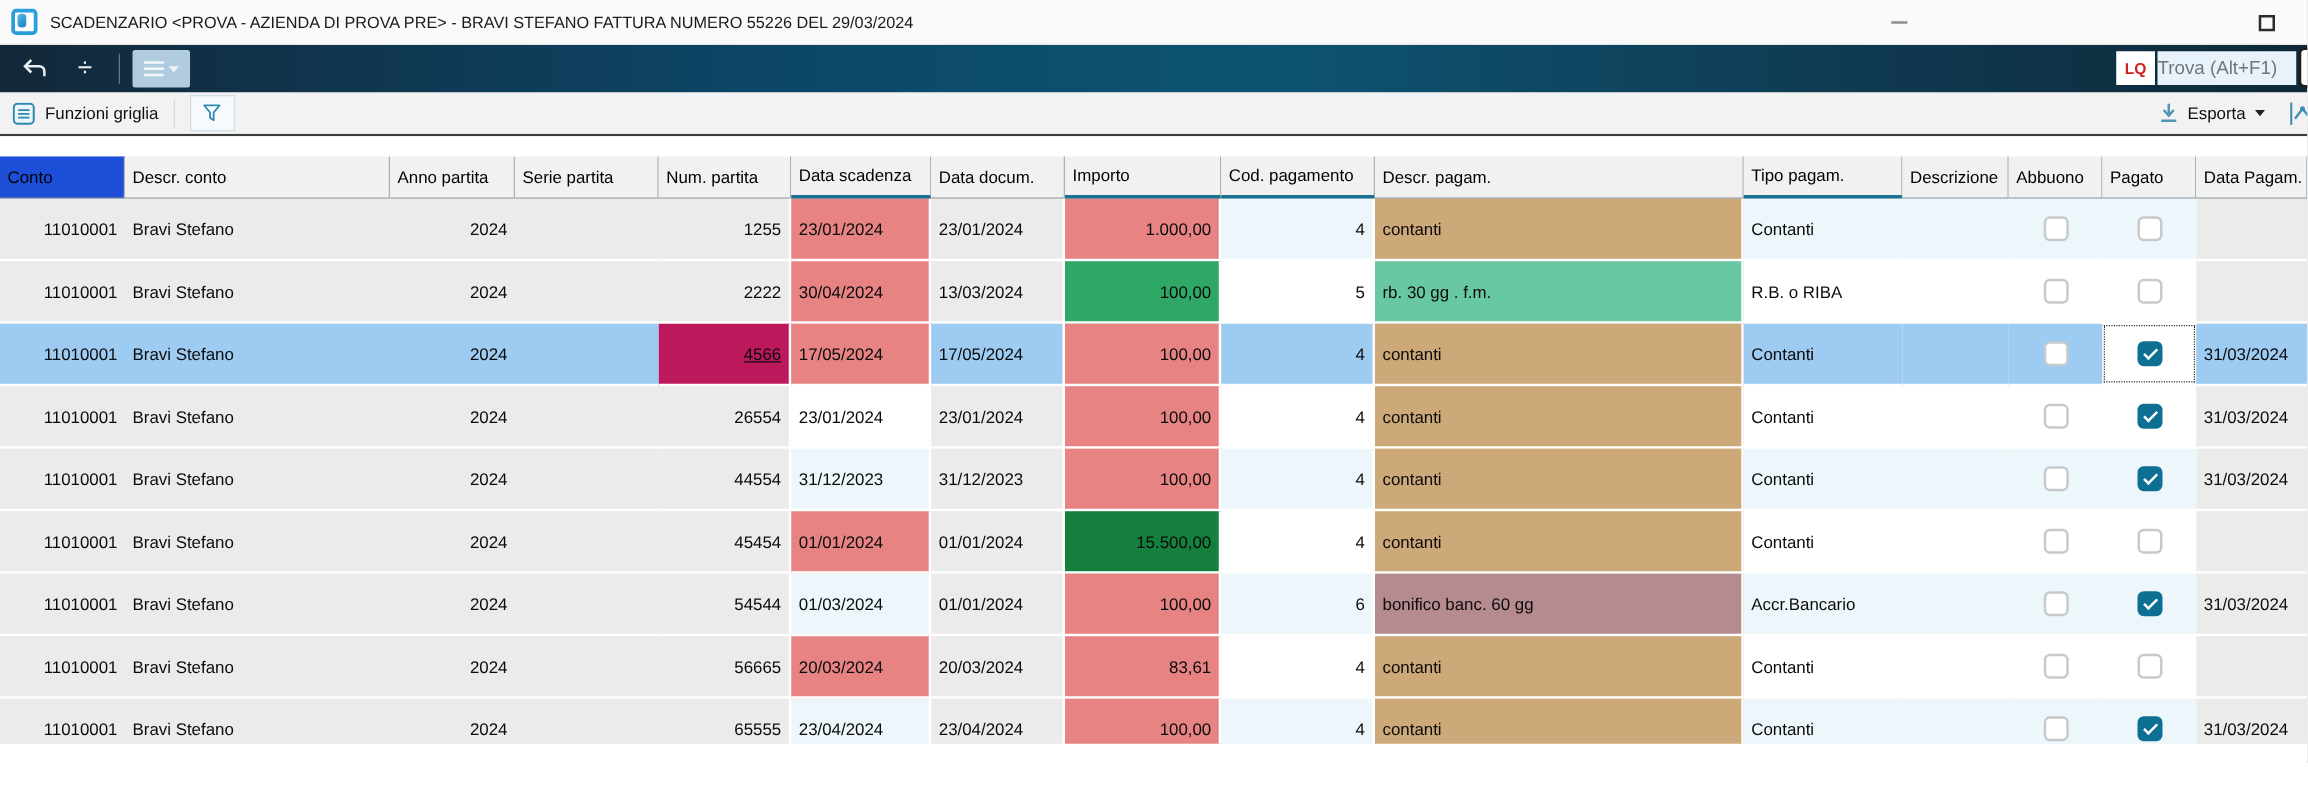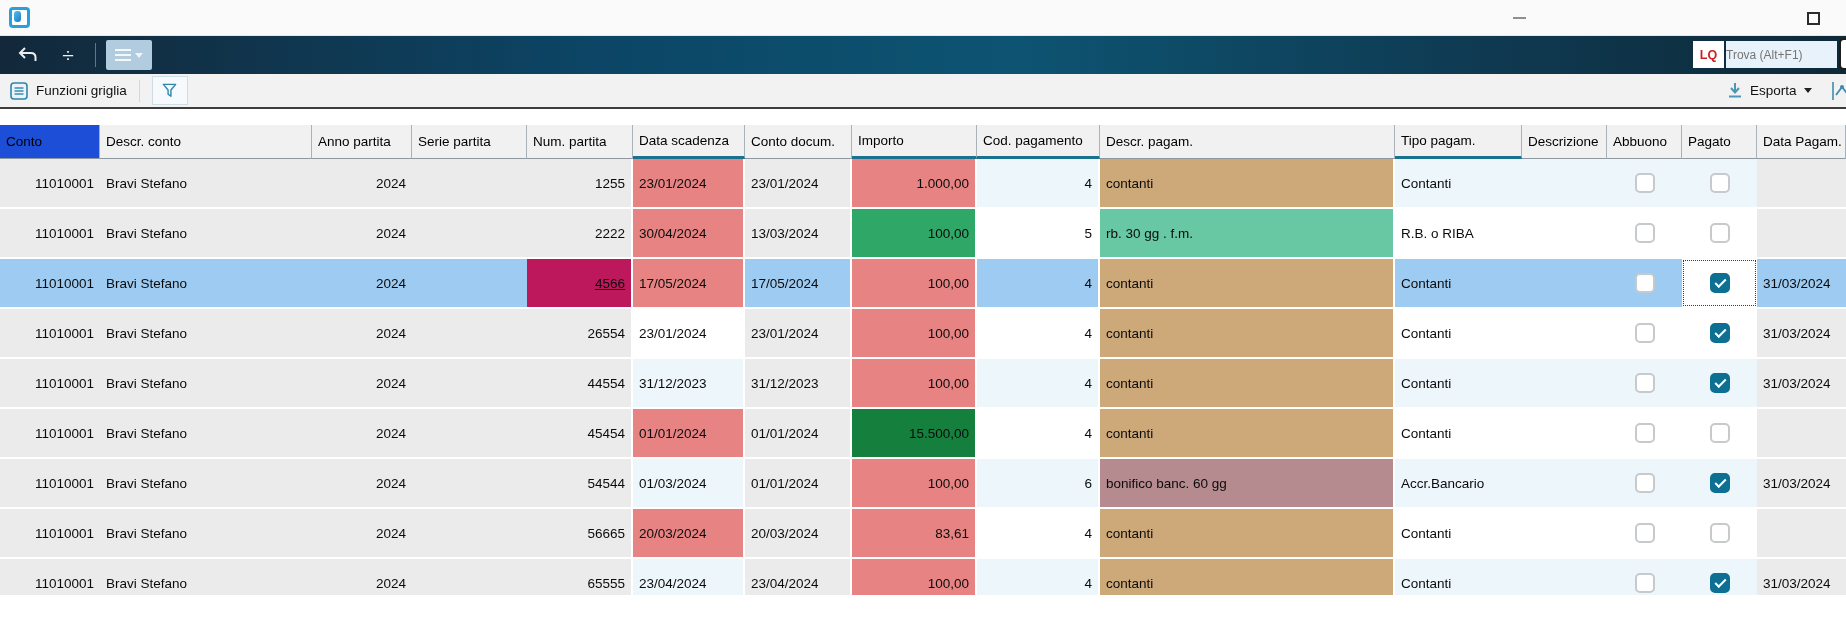"SCADENZARIO <PROVA - AZIENDA DI" div.titletext { html: none -> <div>SCADENZARIO &lt;PROVA - AZIENDA DI PROVA PRE&gt; - BRAVI STEFANO FATTURA NUMERO 55226 DEL 29/03/2024</div> }
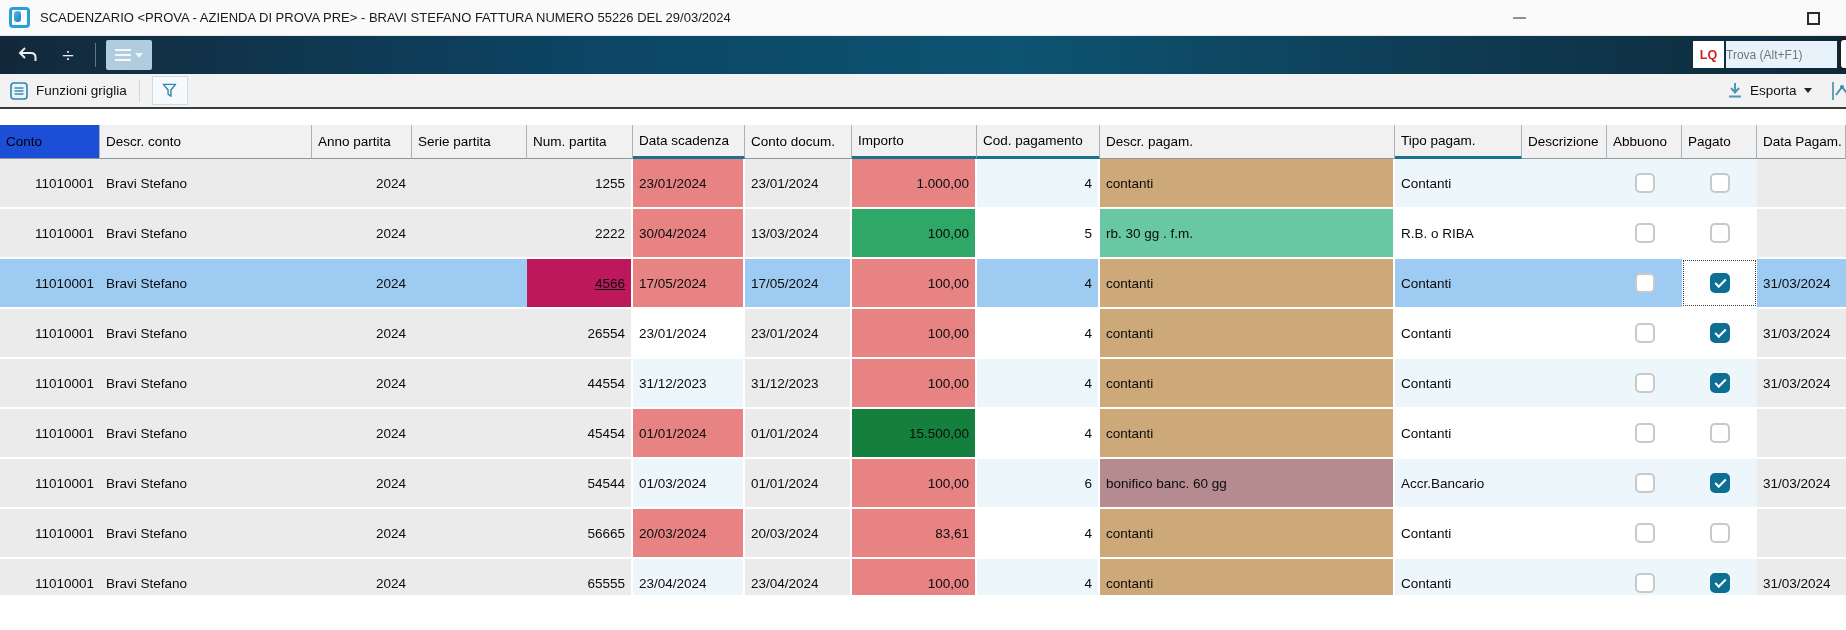"Trova (Alt+F1)" .findbox { font-size: 12px -> 15px }
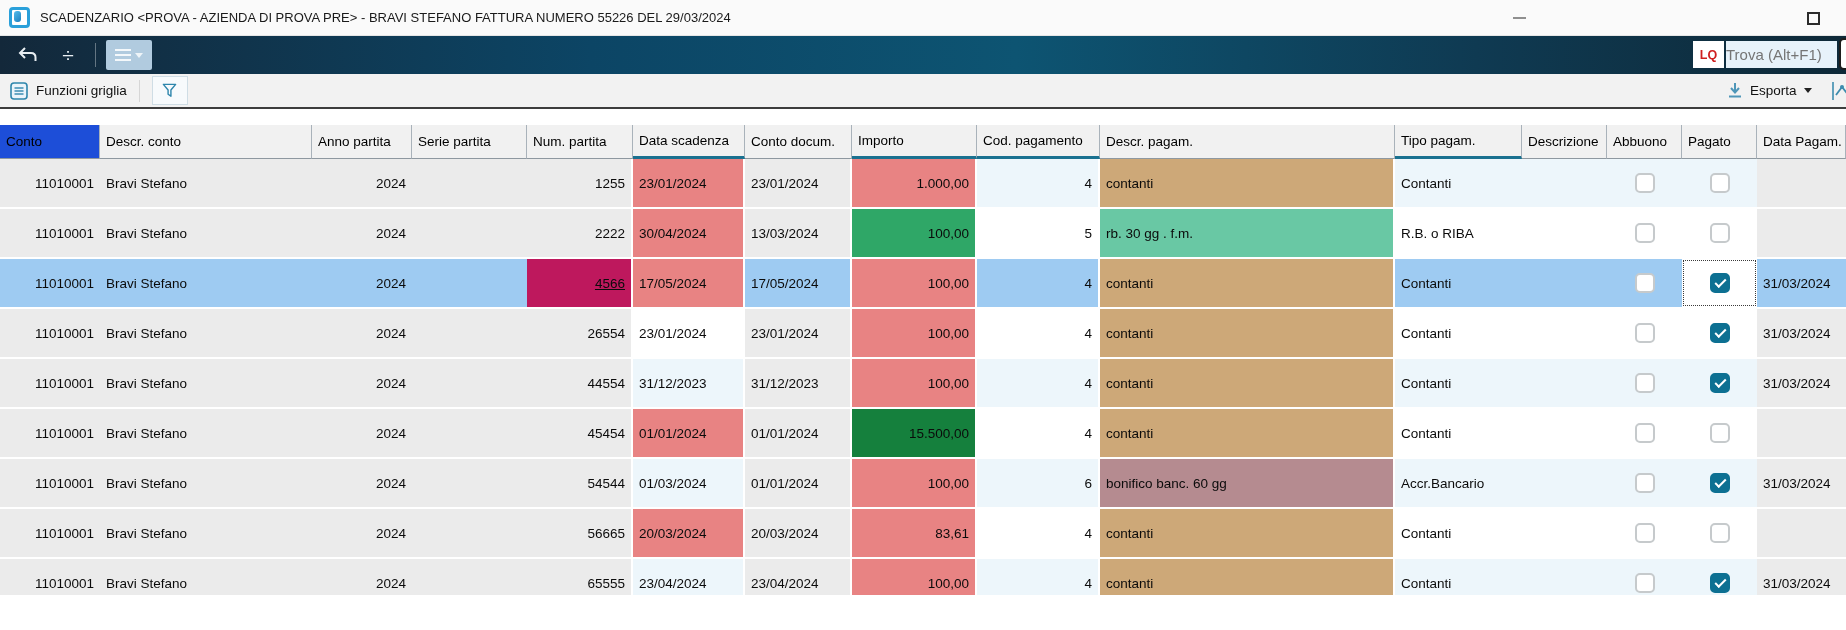"Conto docum." th { text: Conto -> Data }
